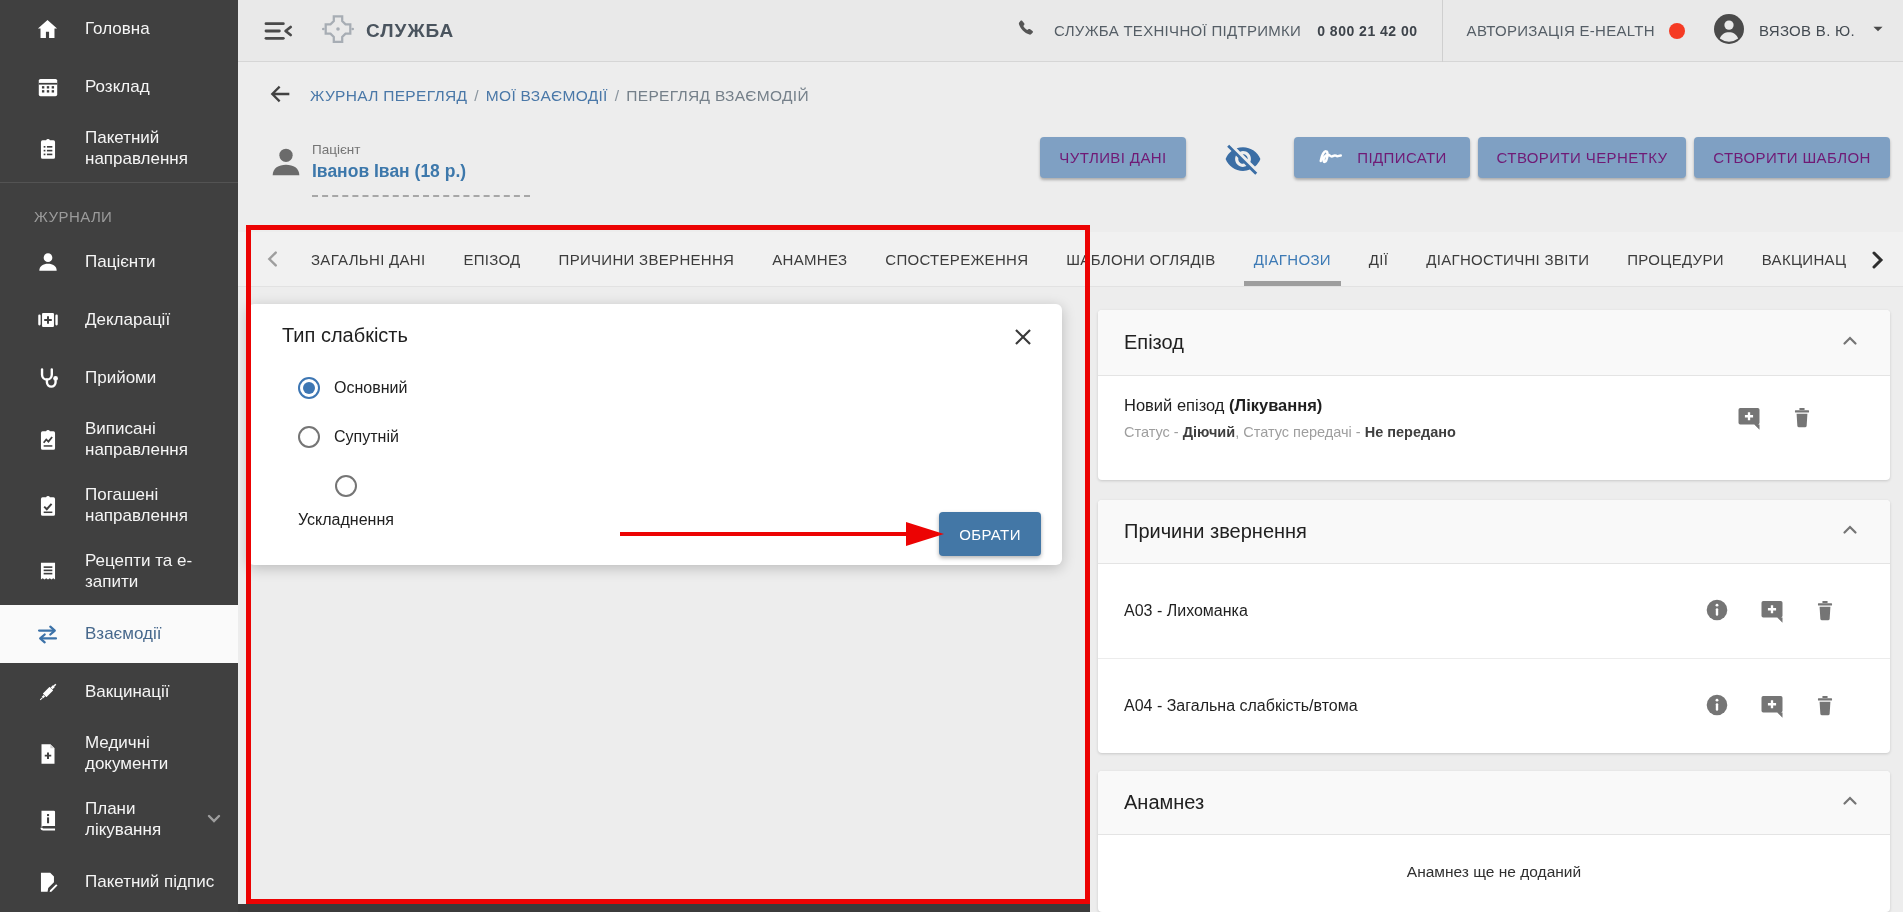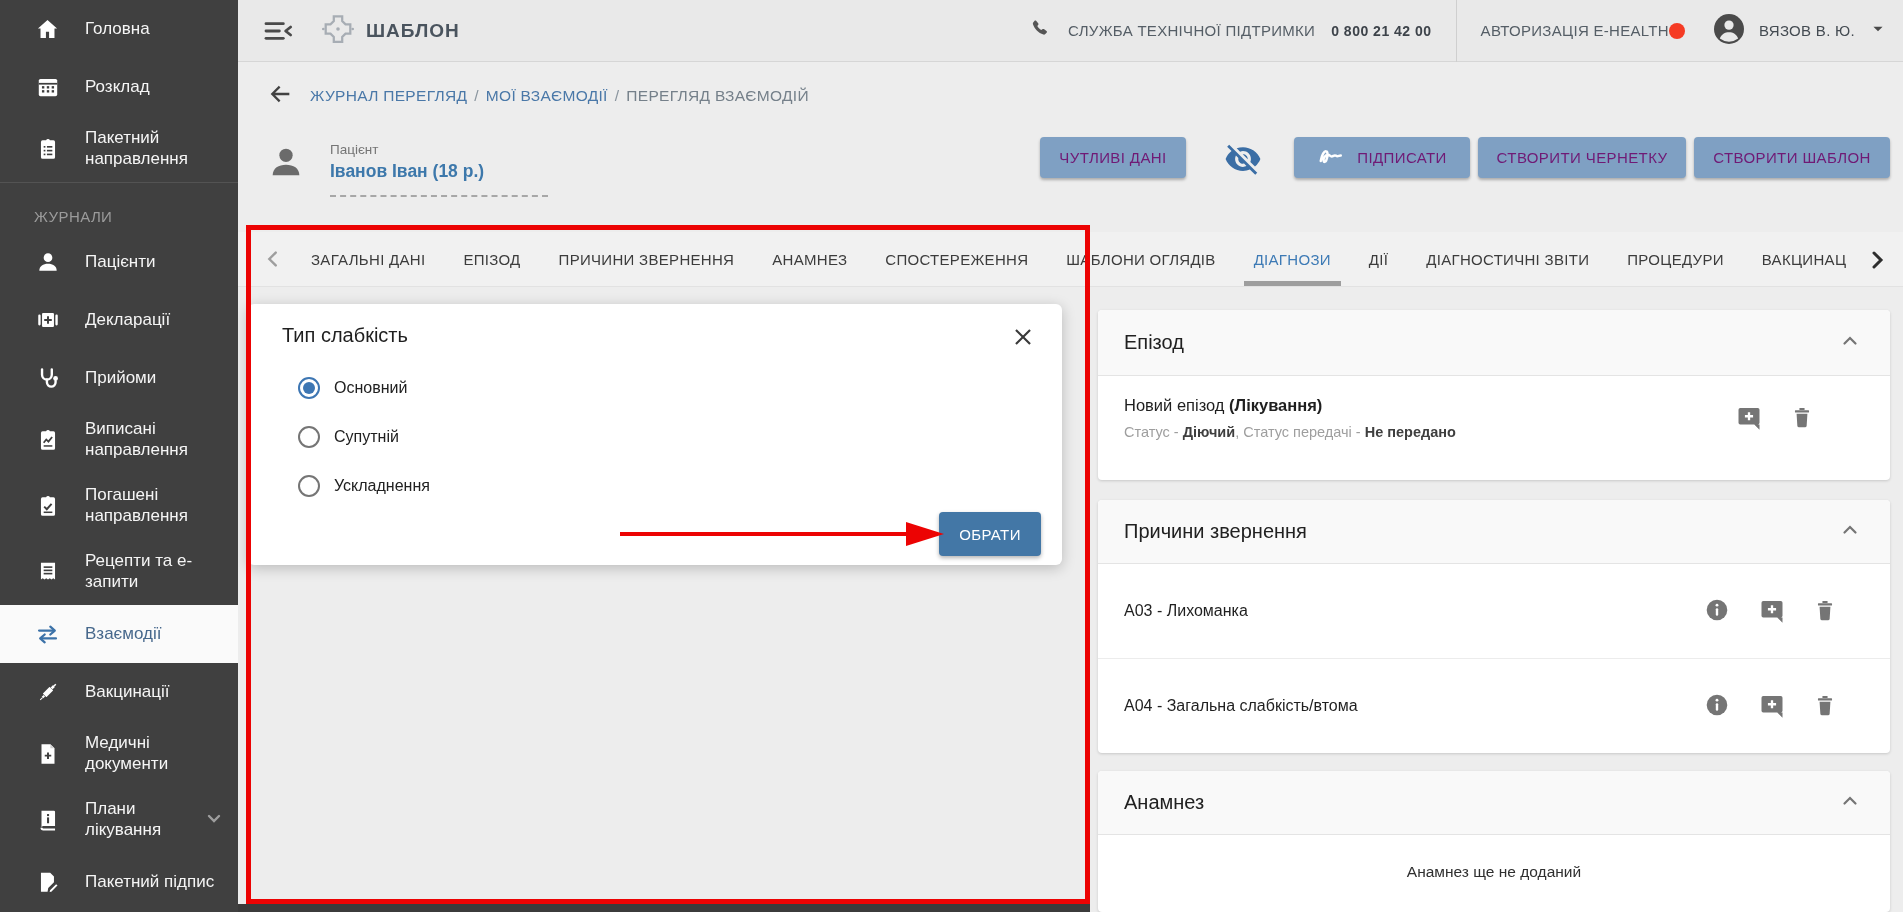"ШАБЛОН" span { text: ШАБЛОН -> СЛУЖБА }
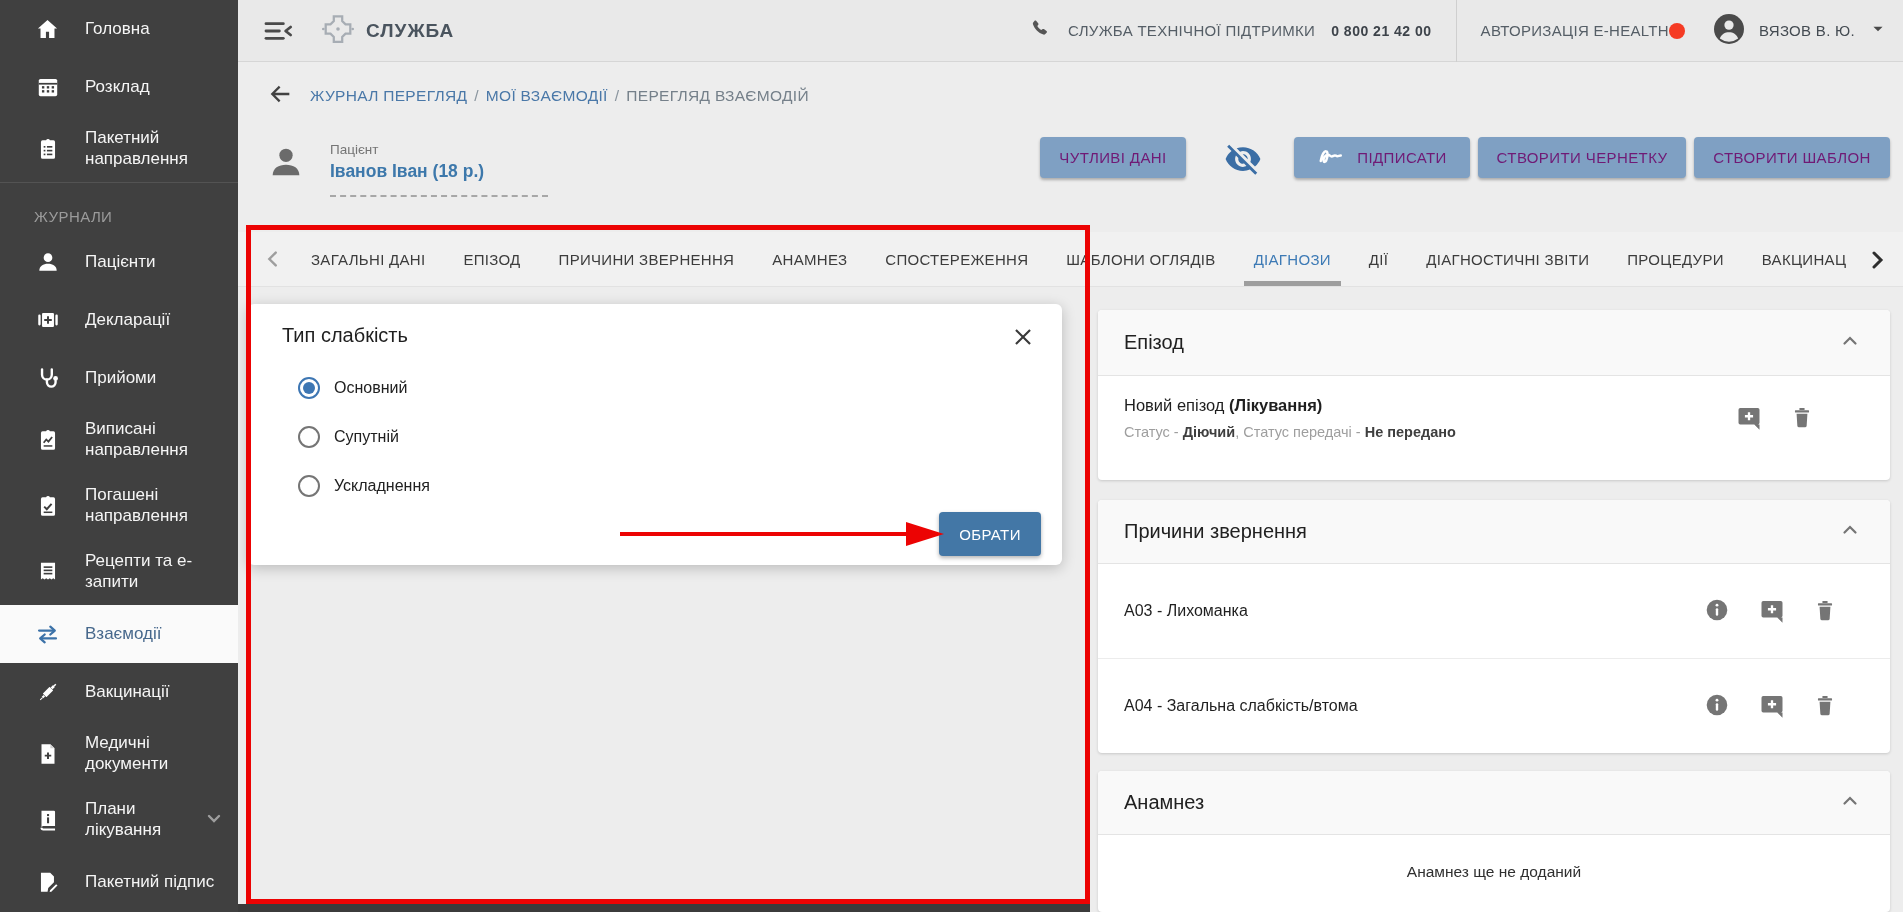"АВТОРИЗАЦІЯ E-HEALTH" #auth { gap: none -> 14px }
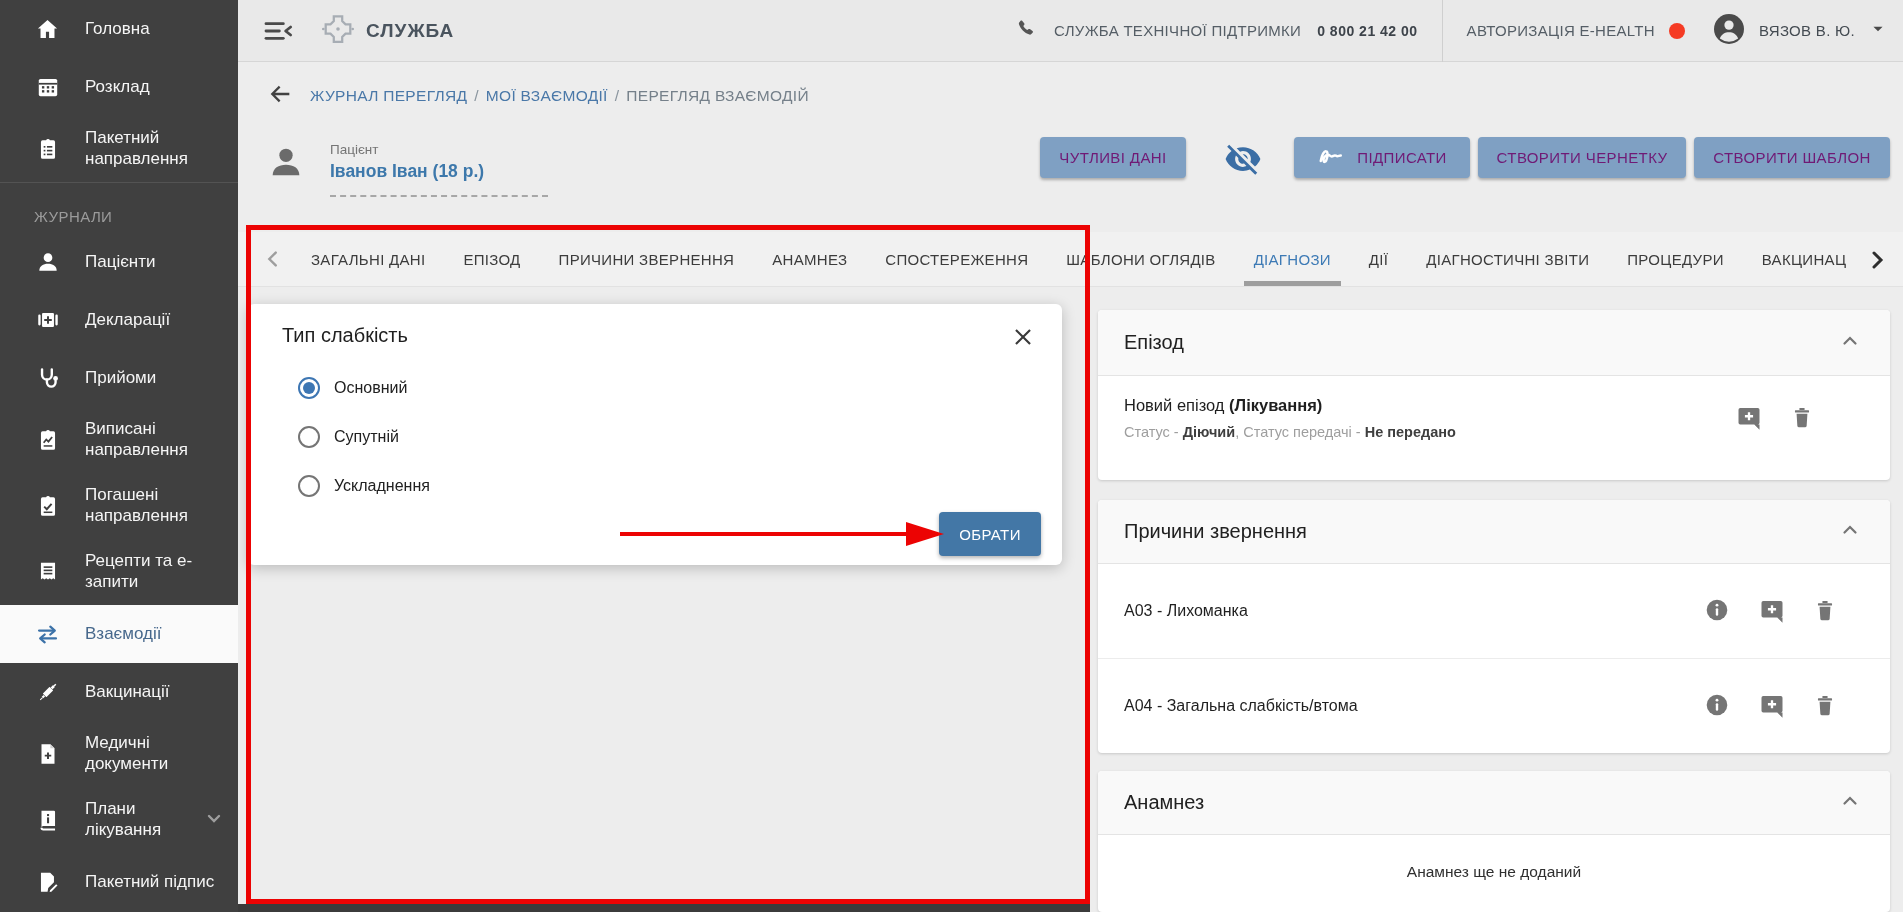"Пацієнт" #patient { gap: 24px -> 6px }
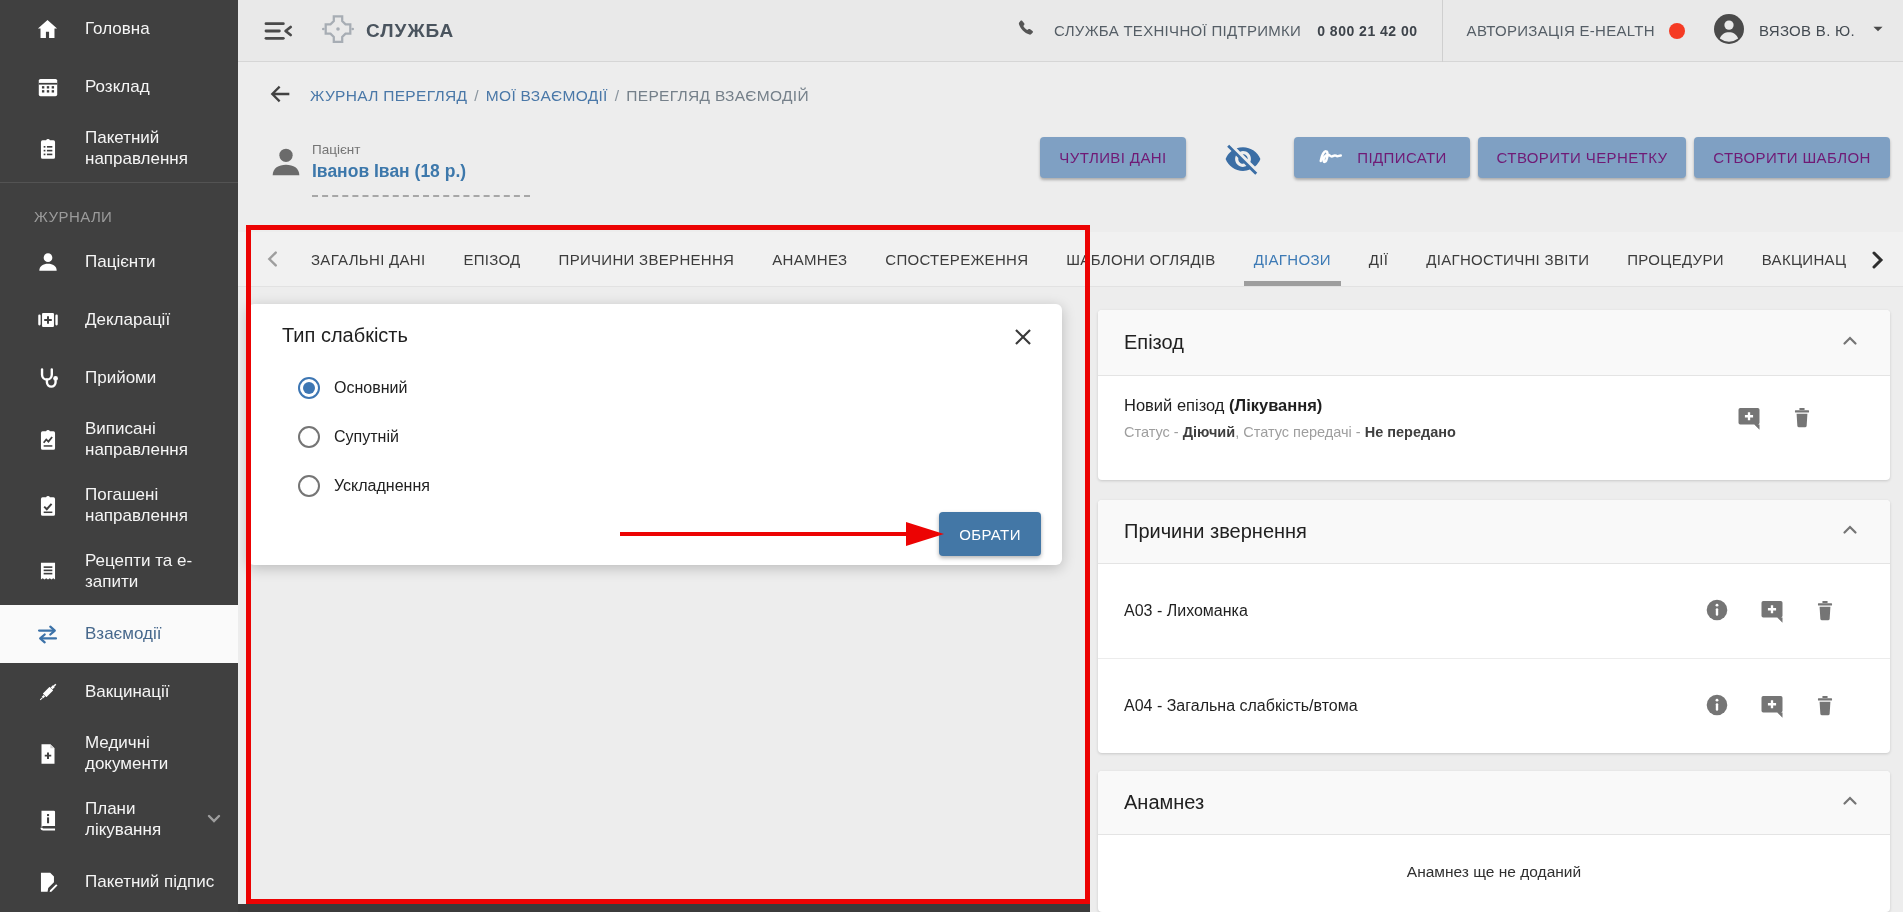"Ускладнення" #opt-2 { flex-direction: none -> column }
